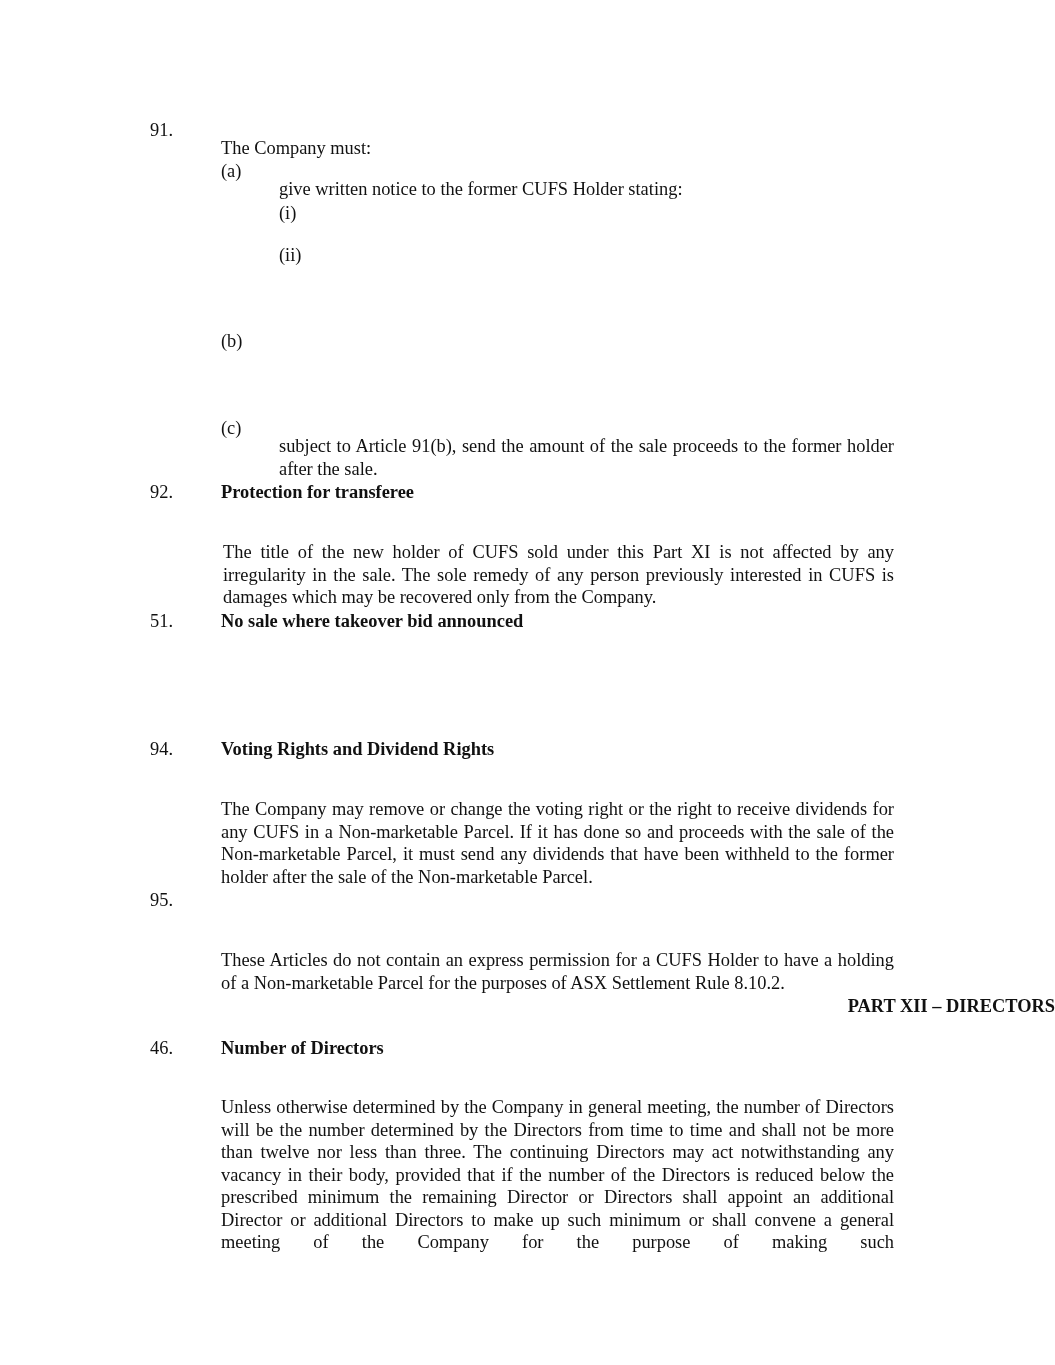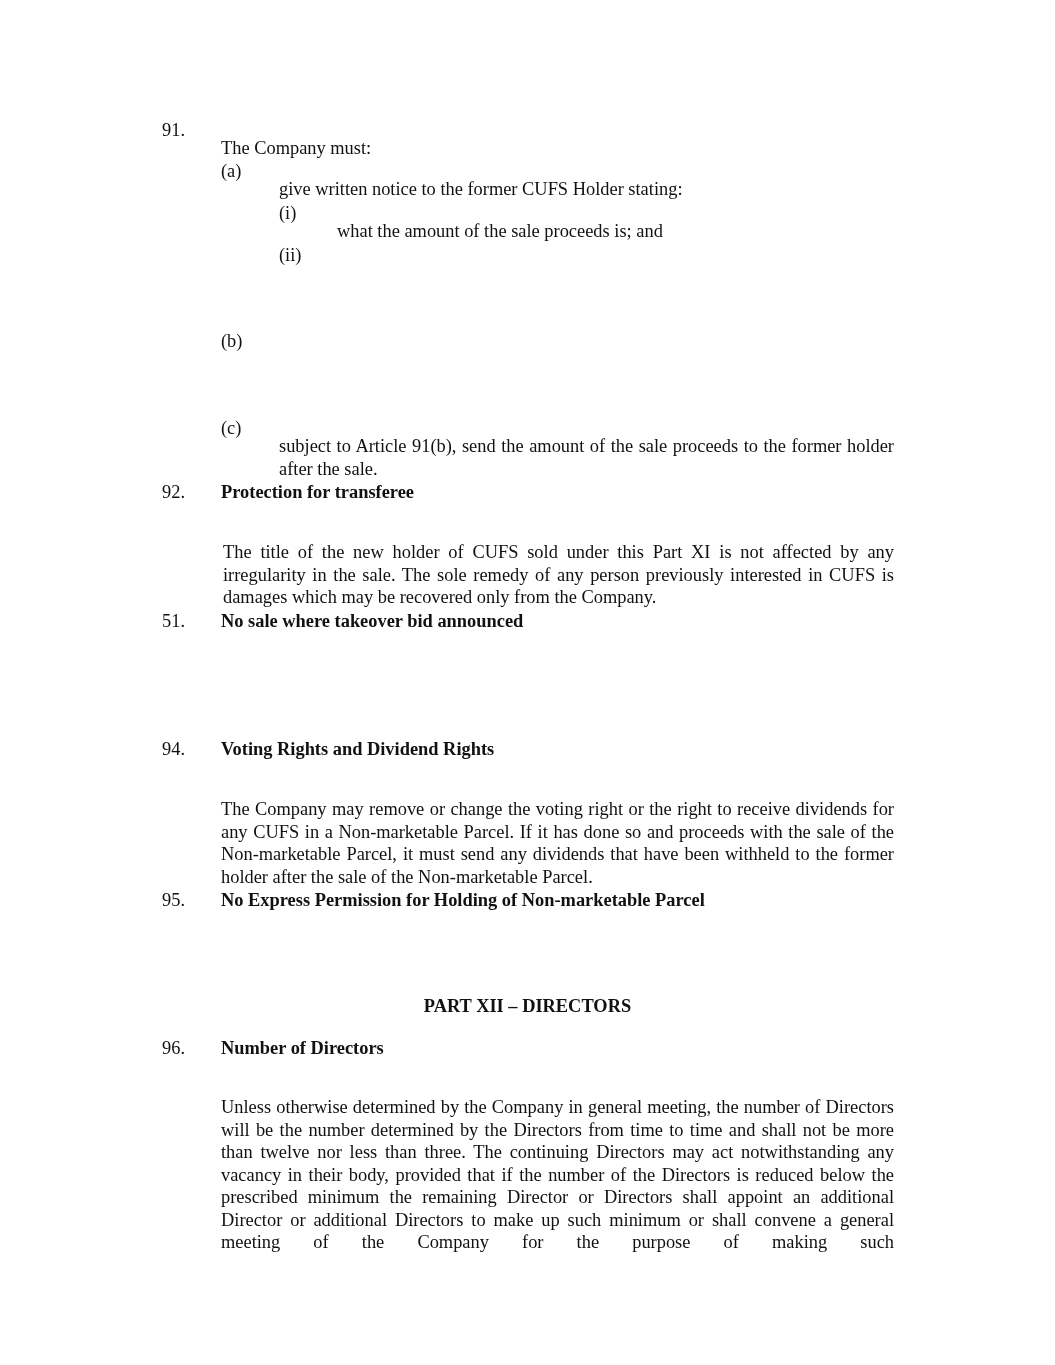"91." .num { left: 162px -> 150px }
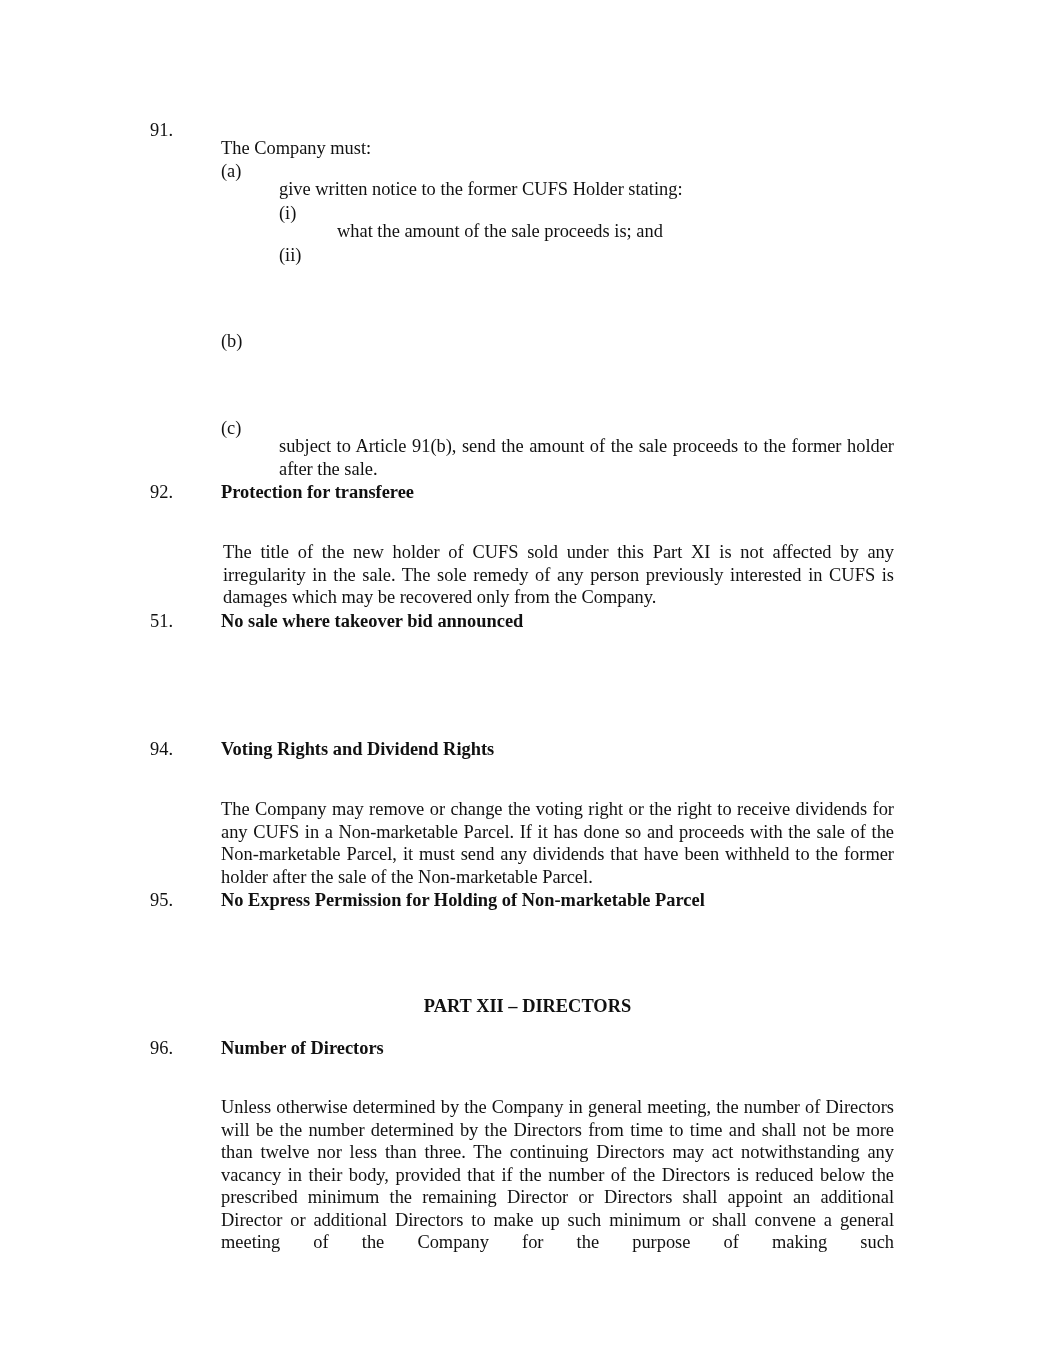"what the amount of the" div.blk { html: <div>what the amount of the sale proceeds is; and</div> -> none }
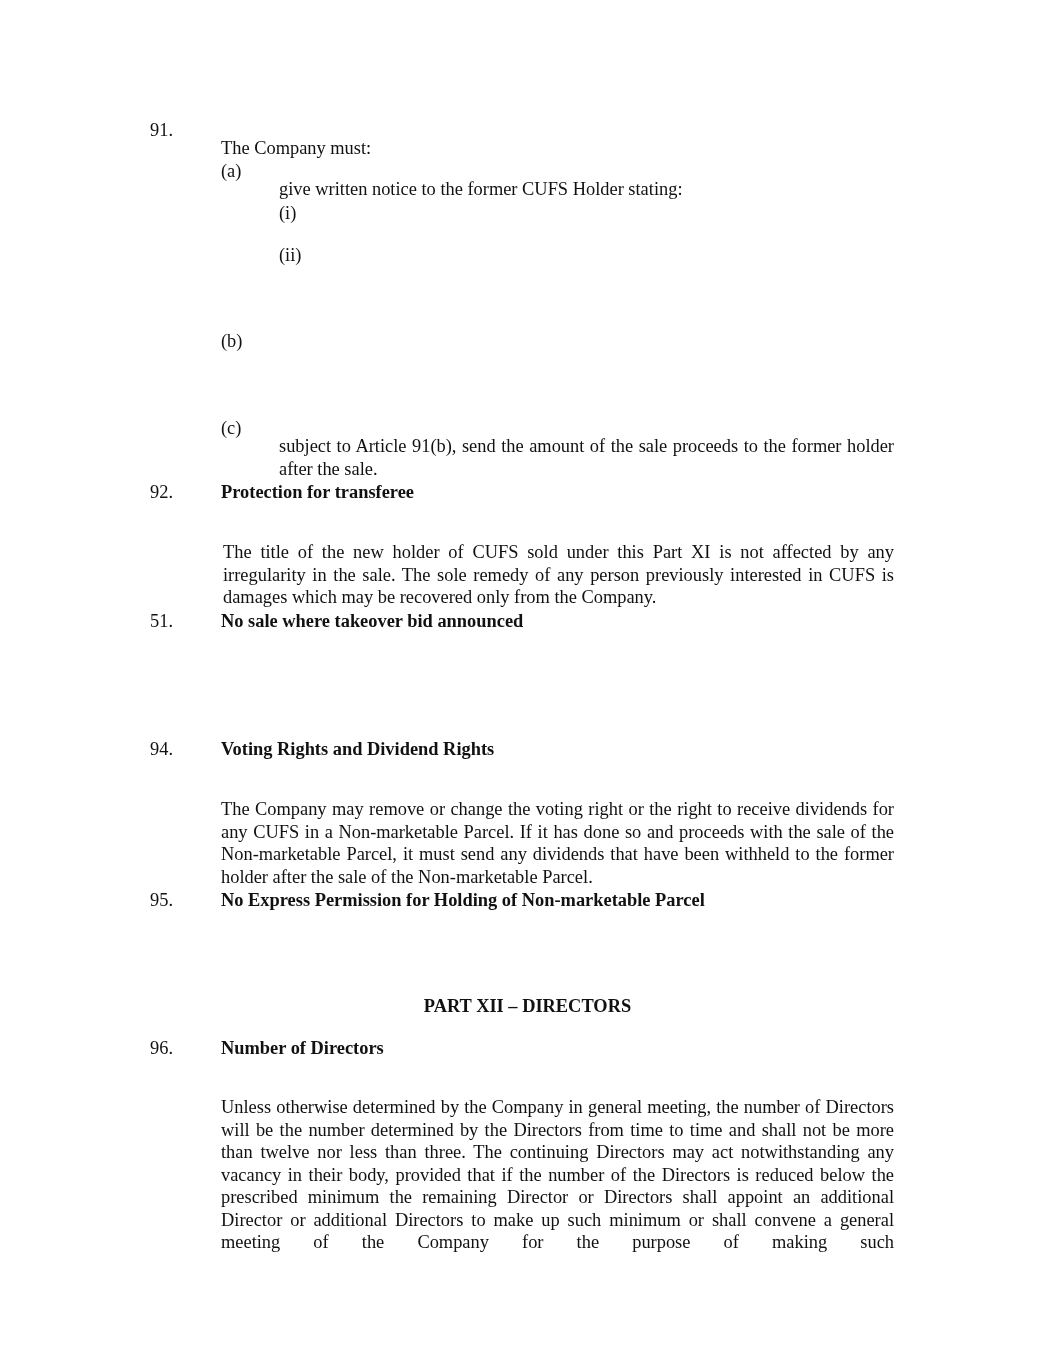"No Express Permission for Holding" div.head { html: <div>No Express Permission for Holding of Non-marketable Parcel</div> -> none }
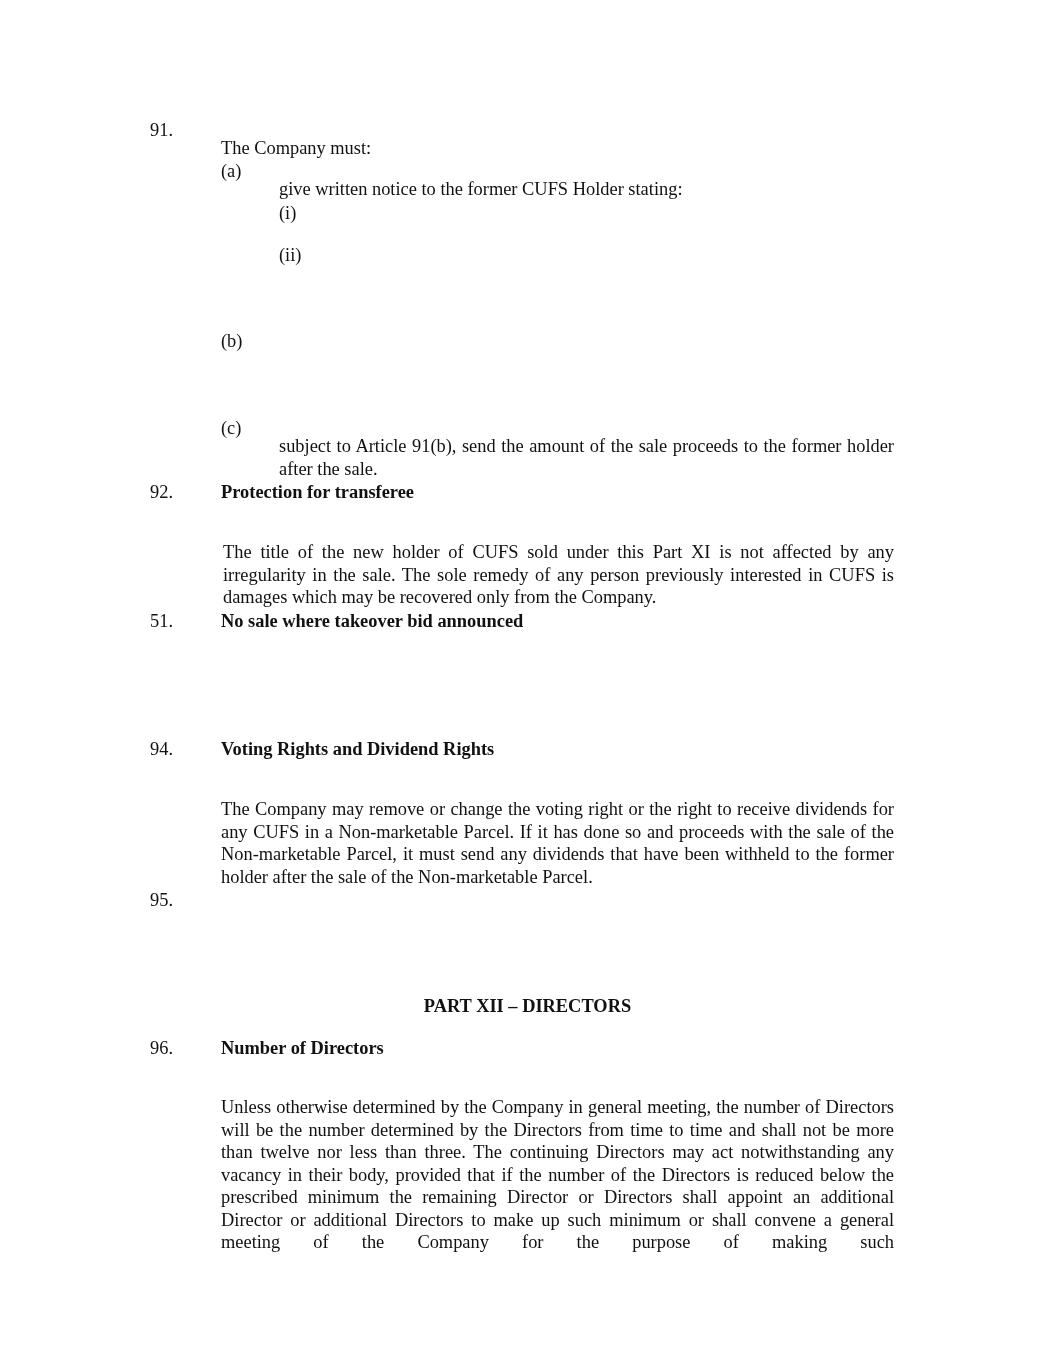"These Articles do not contain" div.blk { html: none -> <div>These Articles do not contain an express permission for a CUFS Holder to have a holding of a Non-marketable Parcel for the purposes of ASX Settlement Rule 8.10.2.</div> }
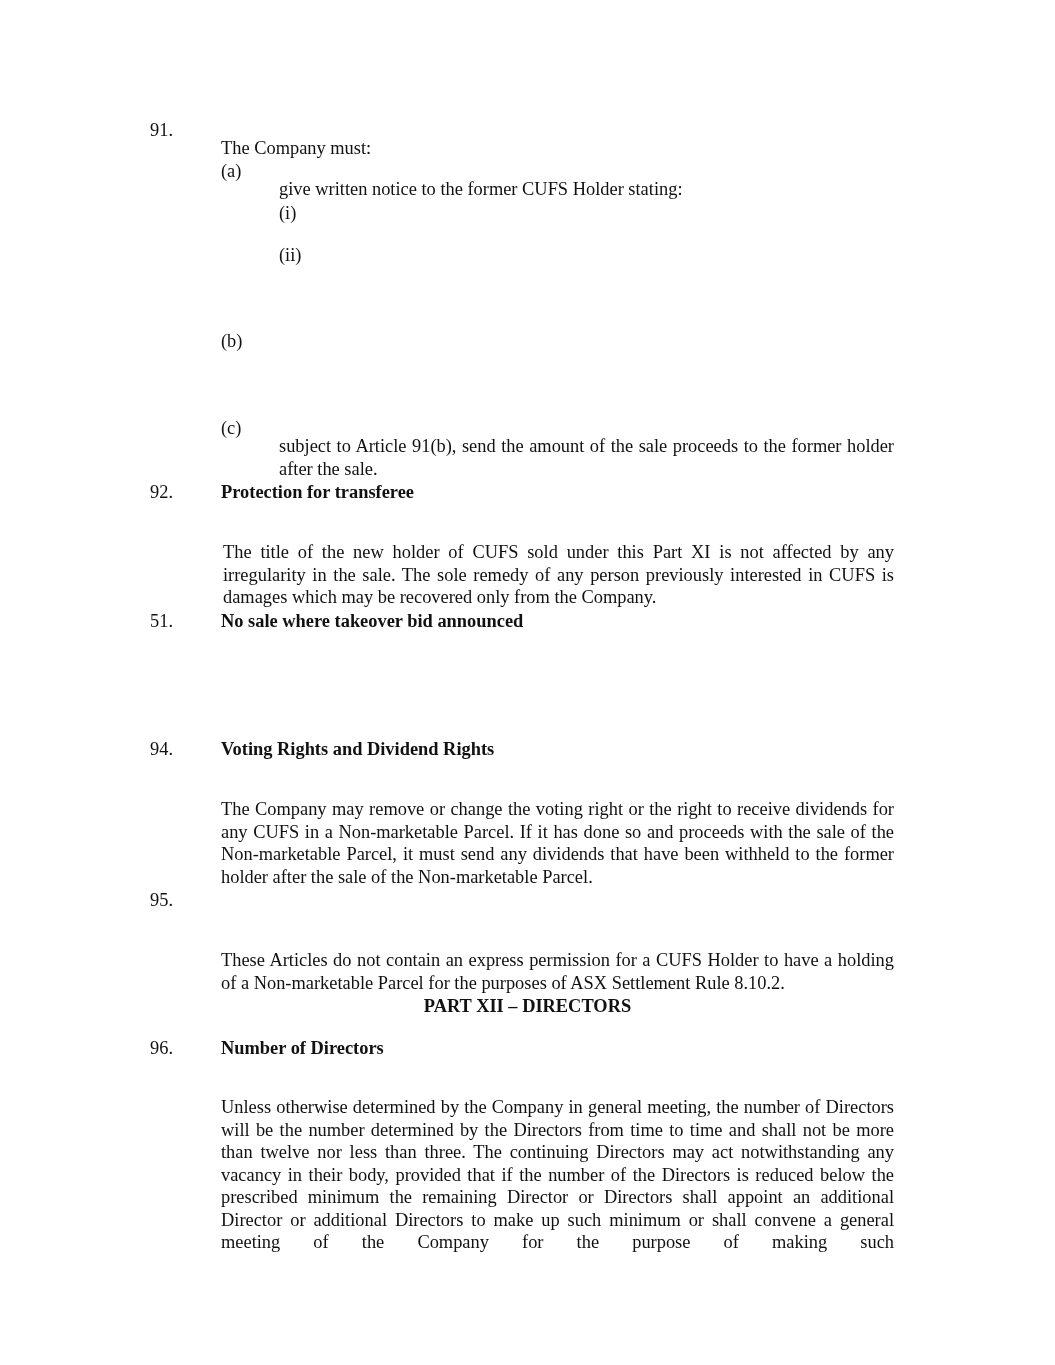"PART XII – DIRECTORS" .center { text-align: center -> right }
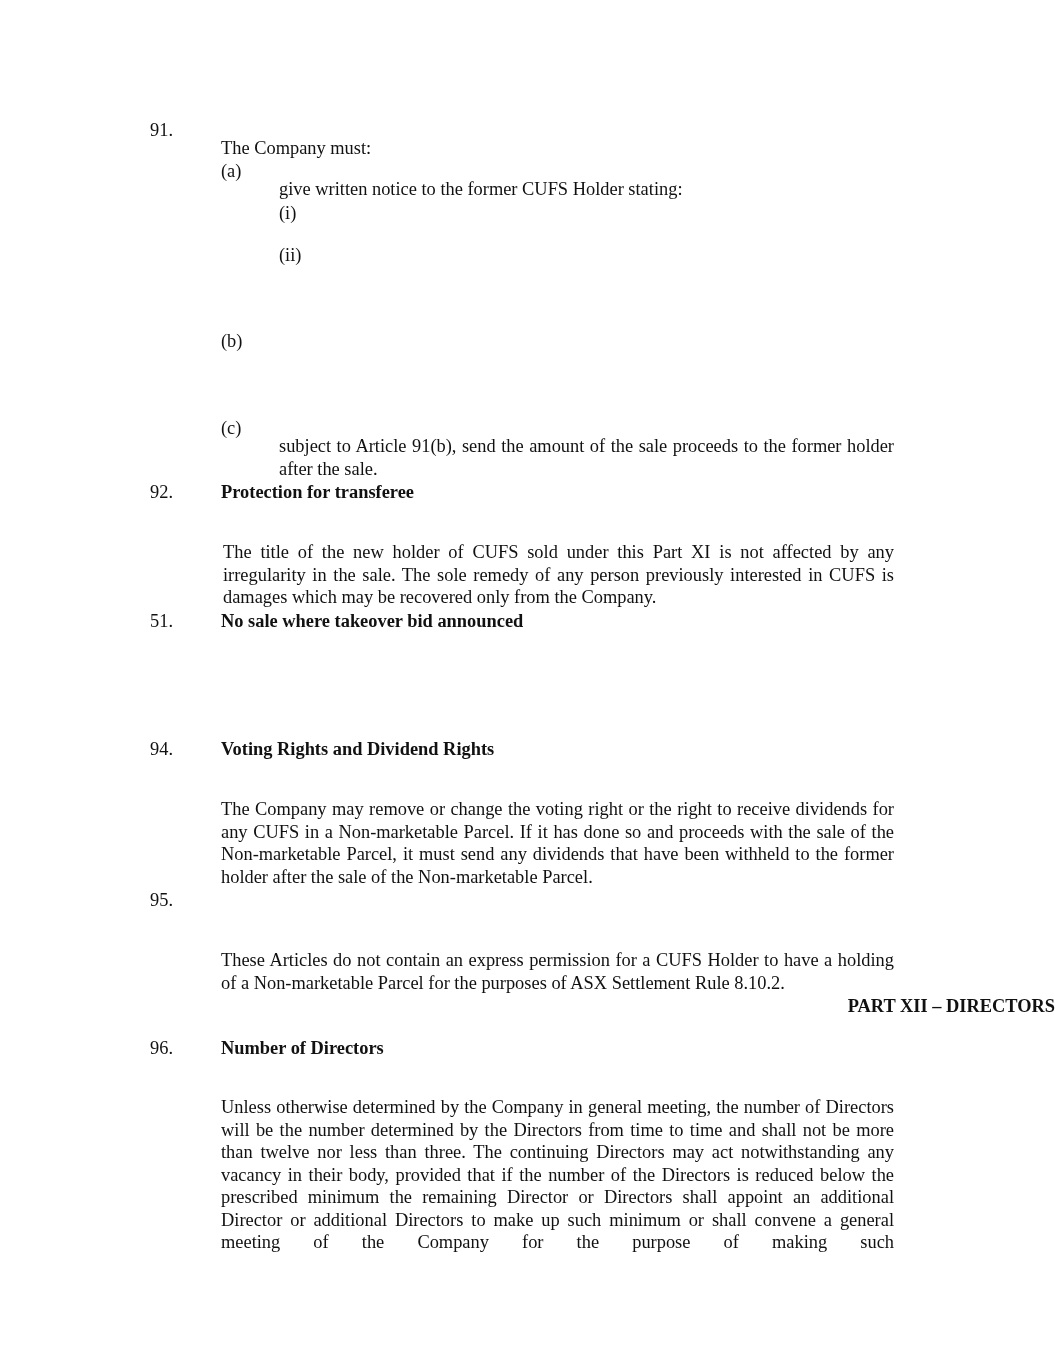"96." div.num { text: 96 -> 46 }
